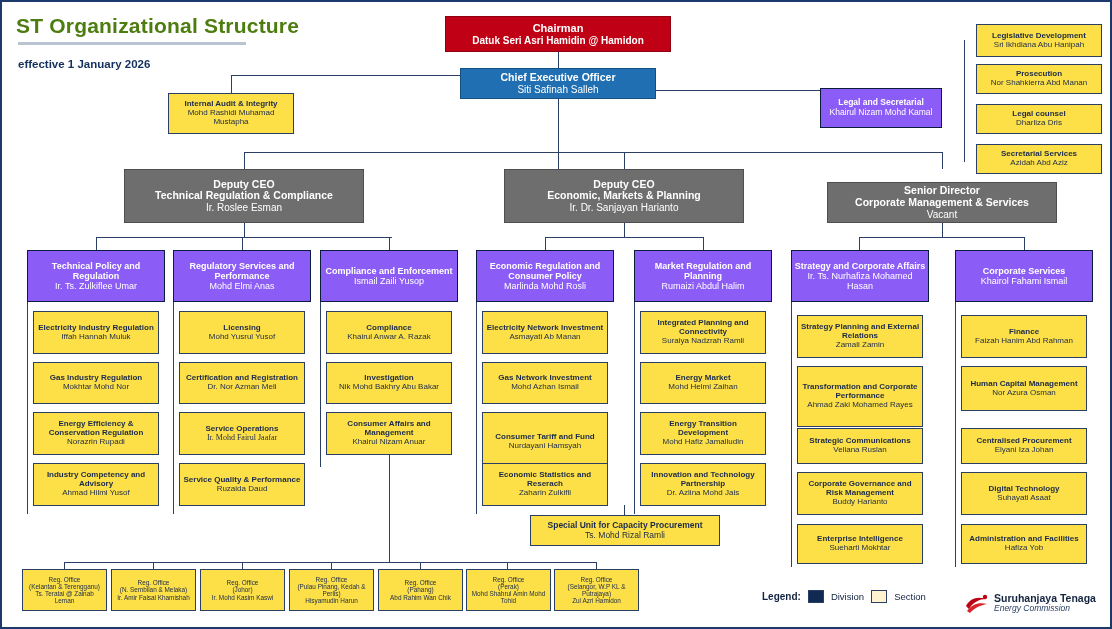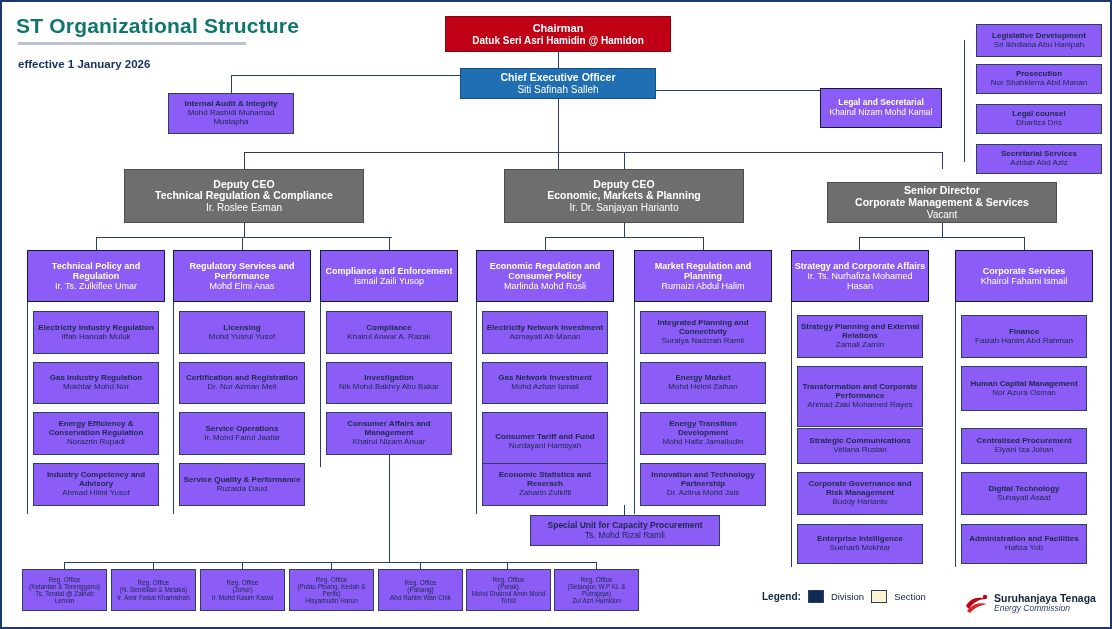"ST Organizational Structure" #page-title { color: #0f766e -> #4d7c0f }
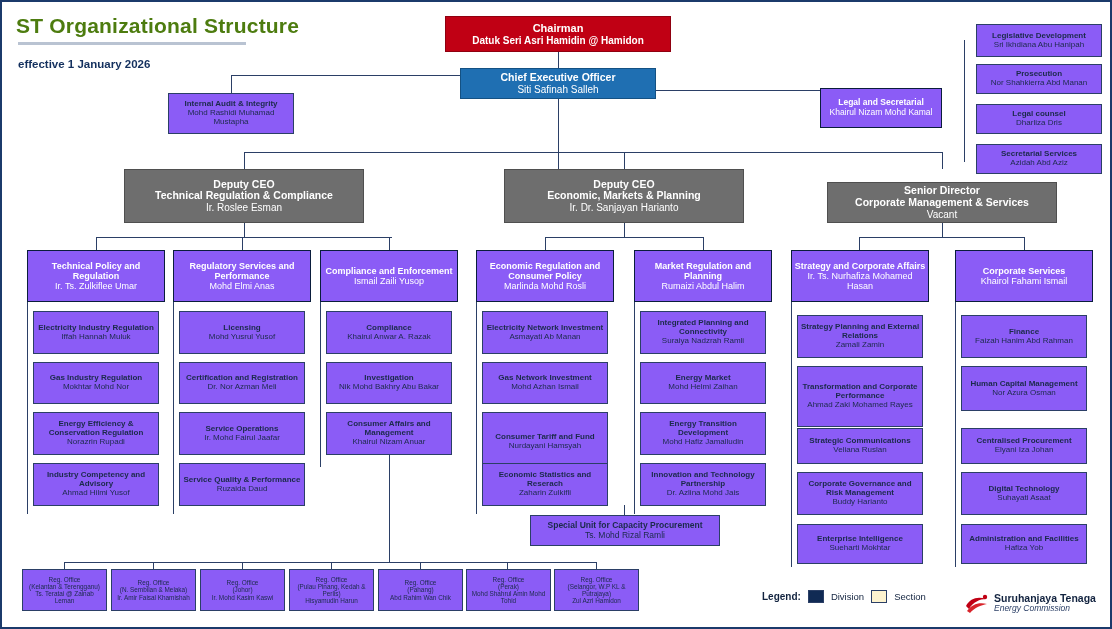"Legislative Development" .cream { background: #8b5cf6 -> #fde047 }
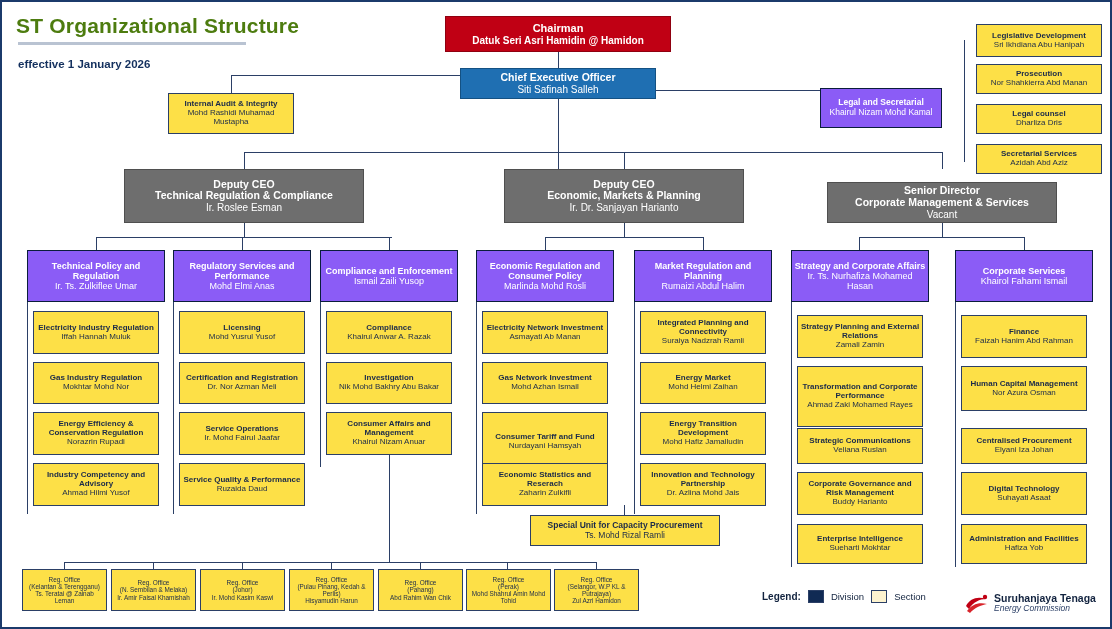"Ir. Mohd Fairul Jaafar" div.name { font-family: none -> Liberation Serif, serif }
